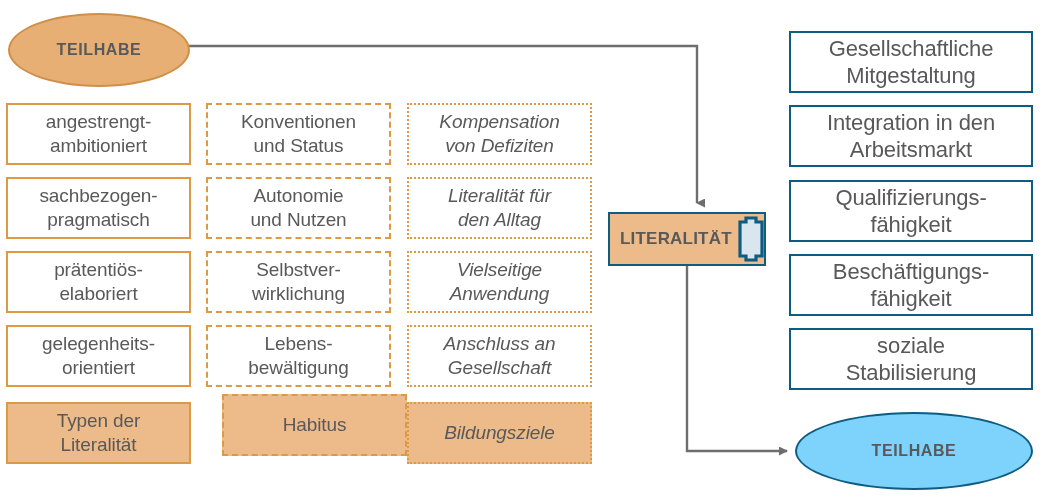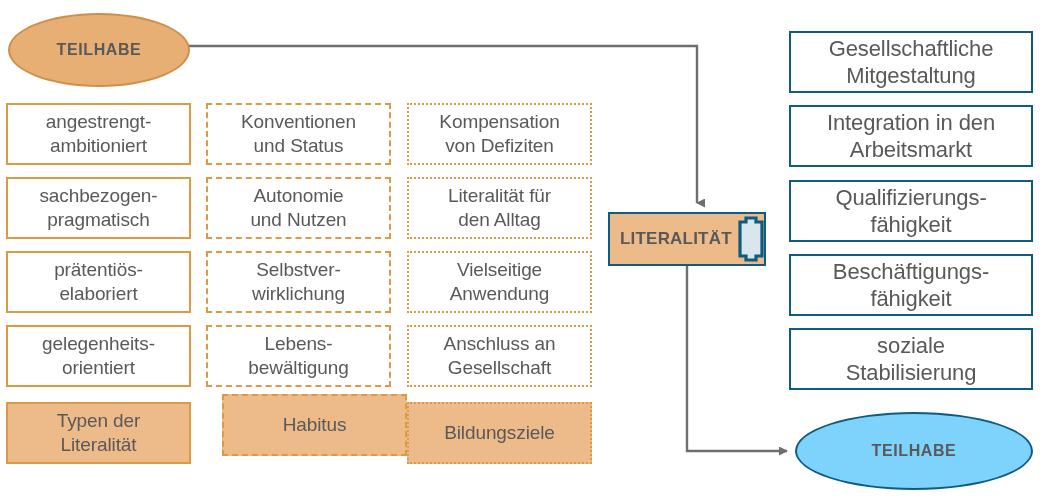"Kompensation" .col3 { font-style: none -> italic }
